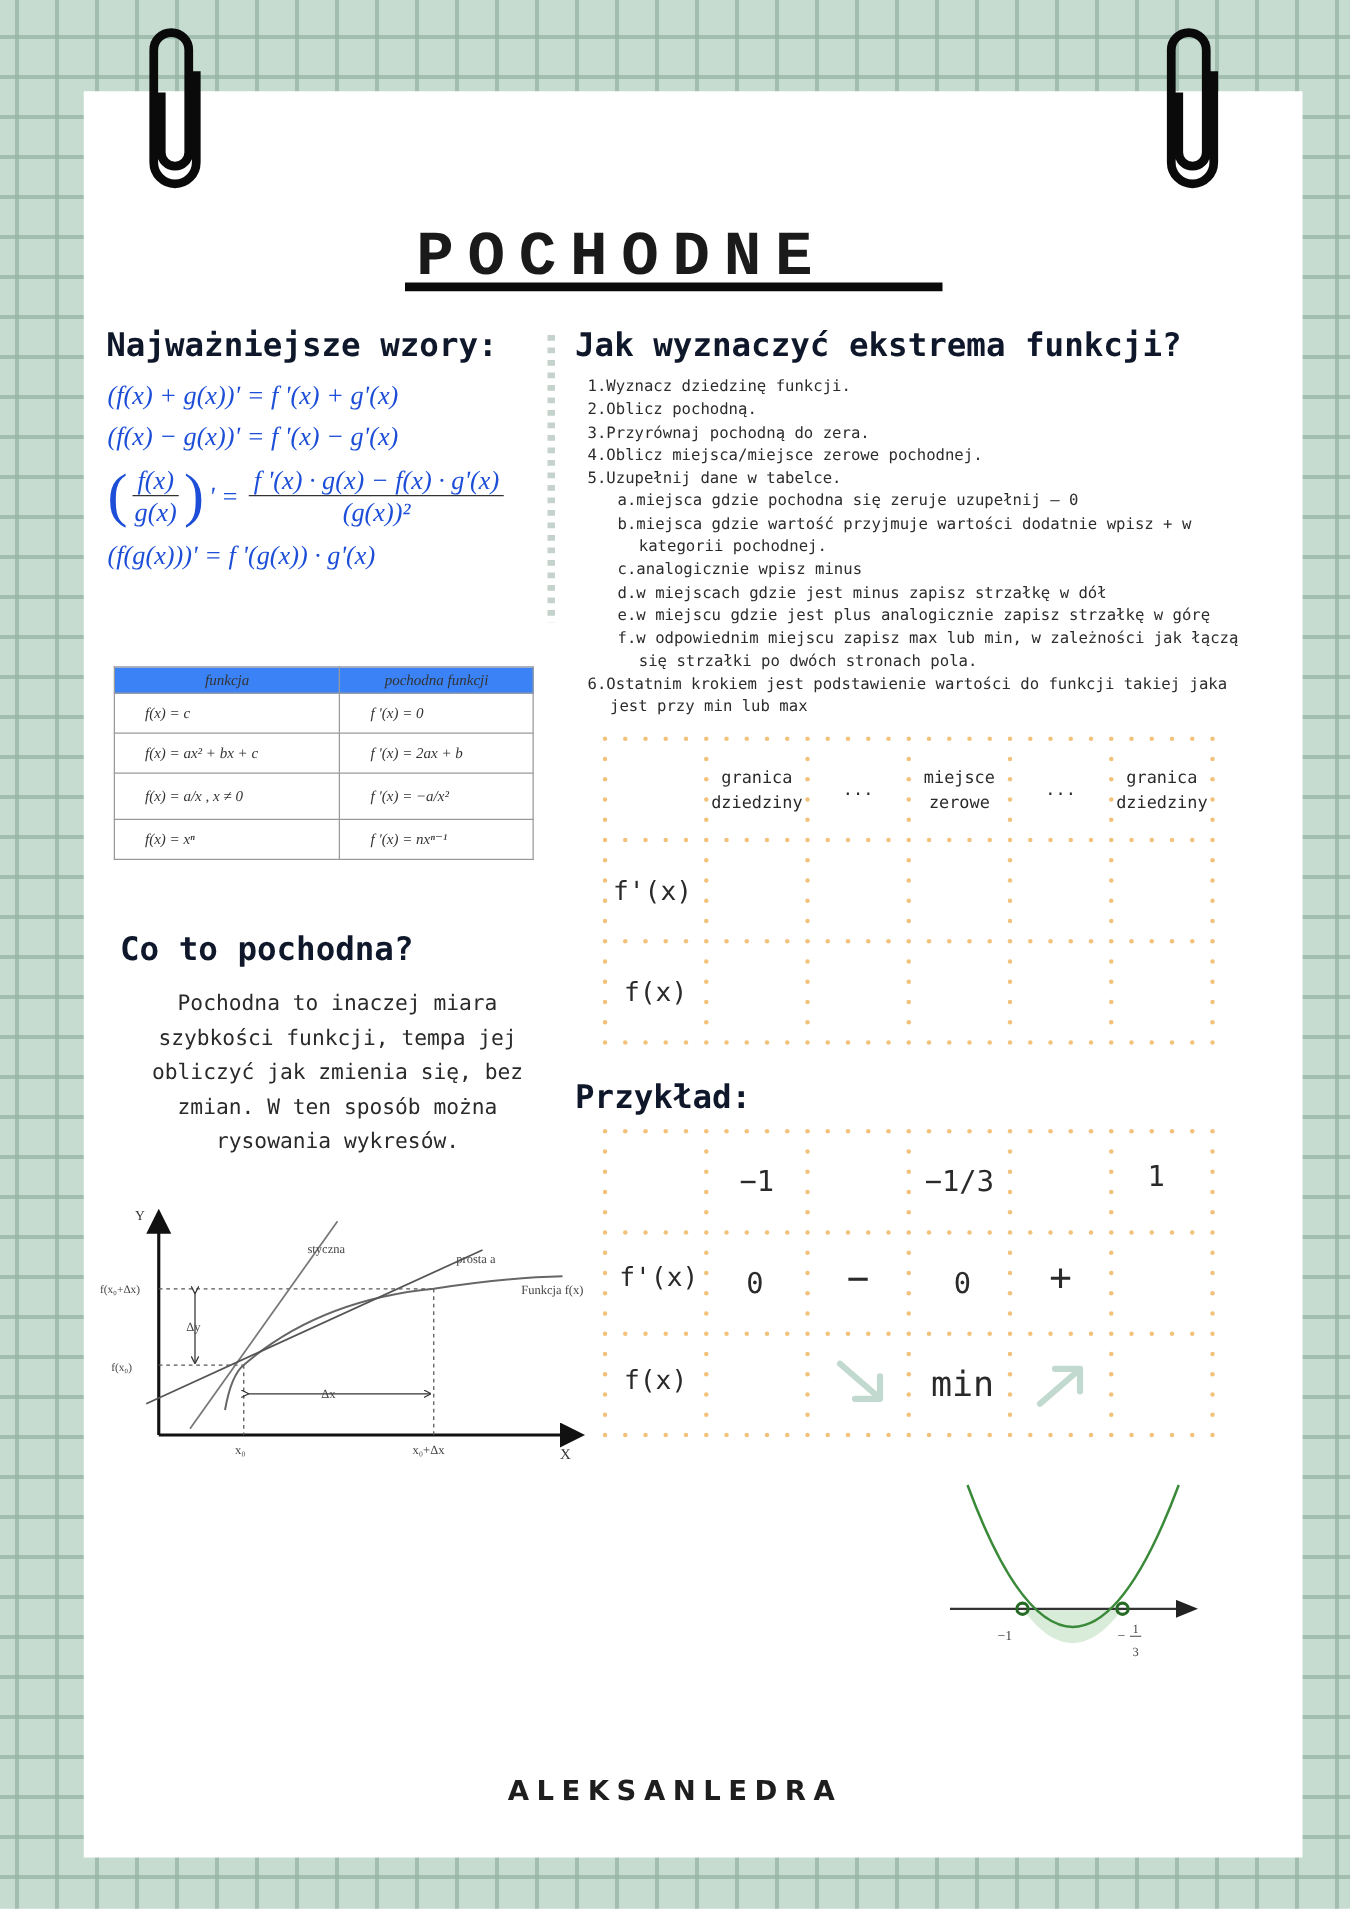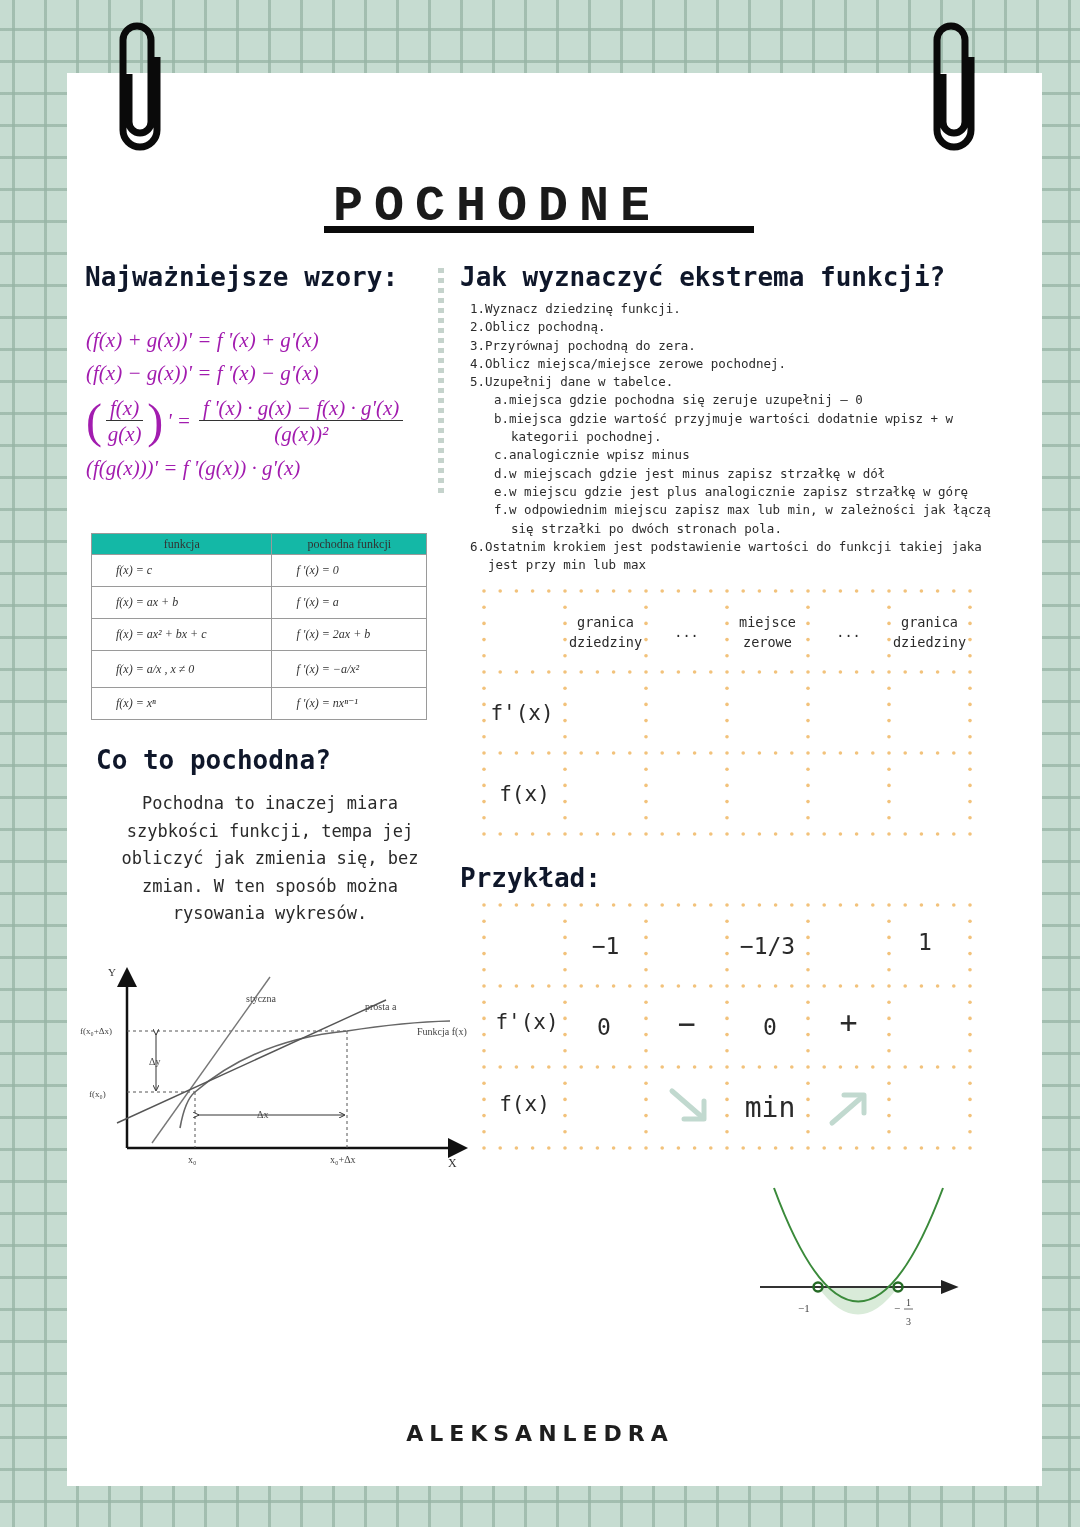"(f(x) + g(x))' = f" .formulas { color: #a21caf -> #1d4ed8; margin-top: 24px -> none }
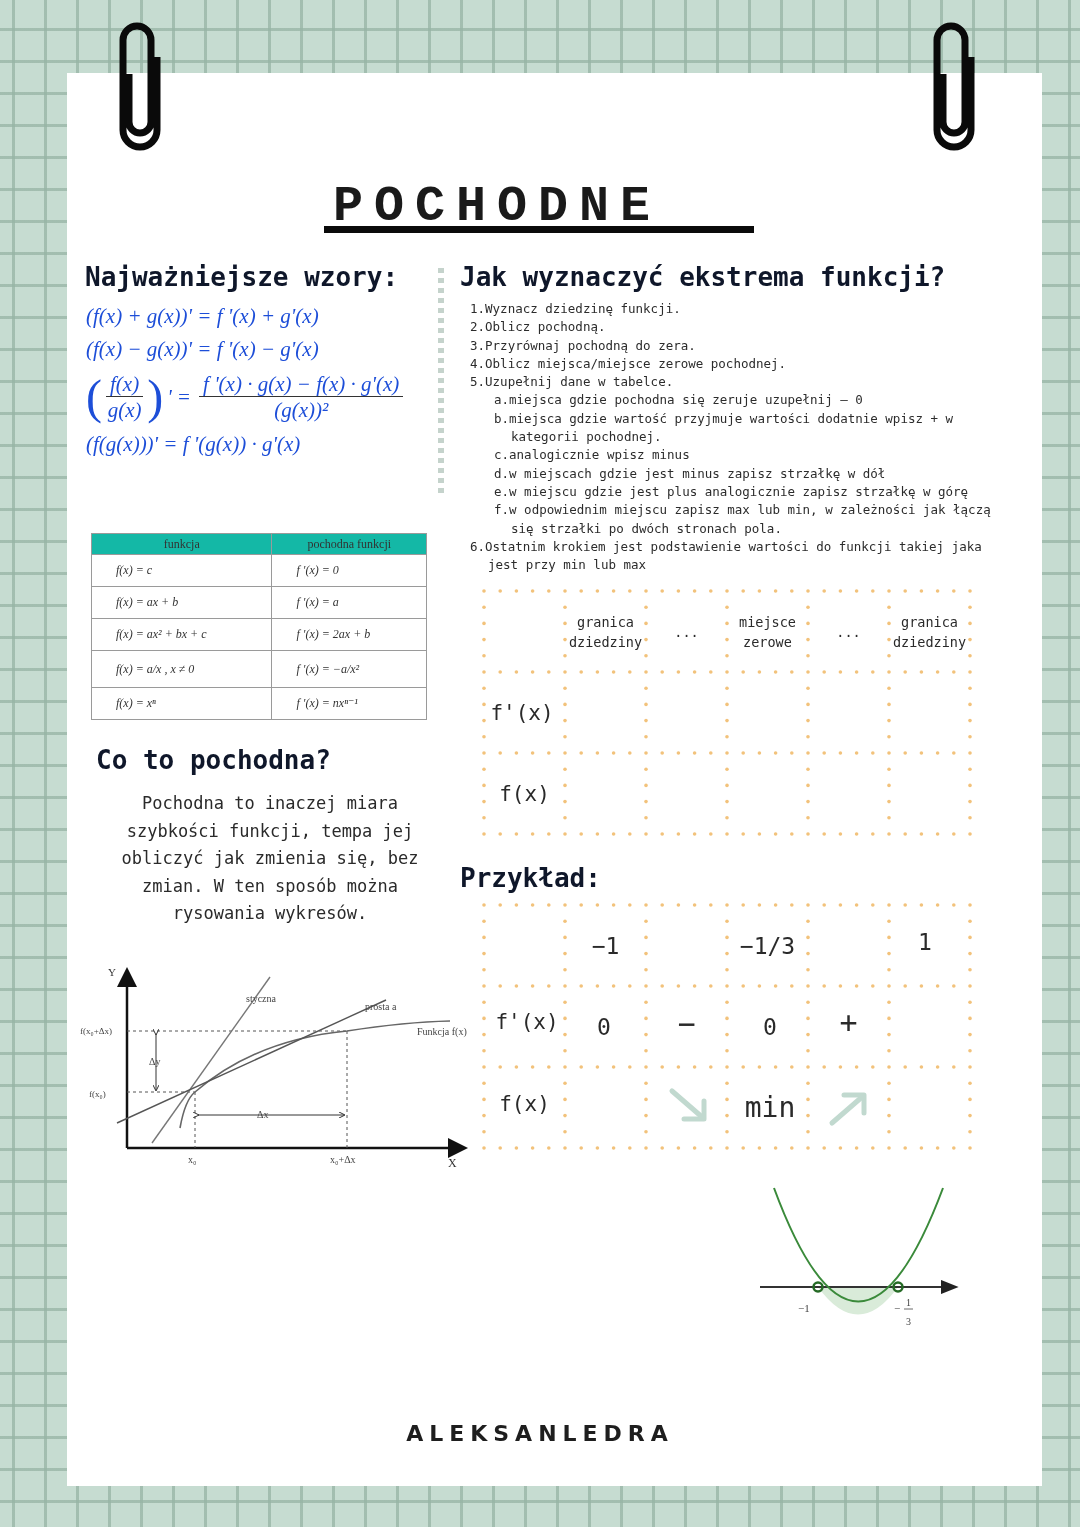"funkcja" .deriv-table th { background: #14b8a6 -> #3b82f6; font-style: none -> italic }
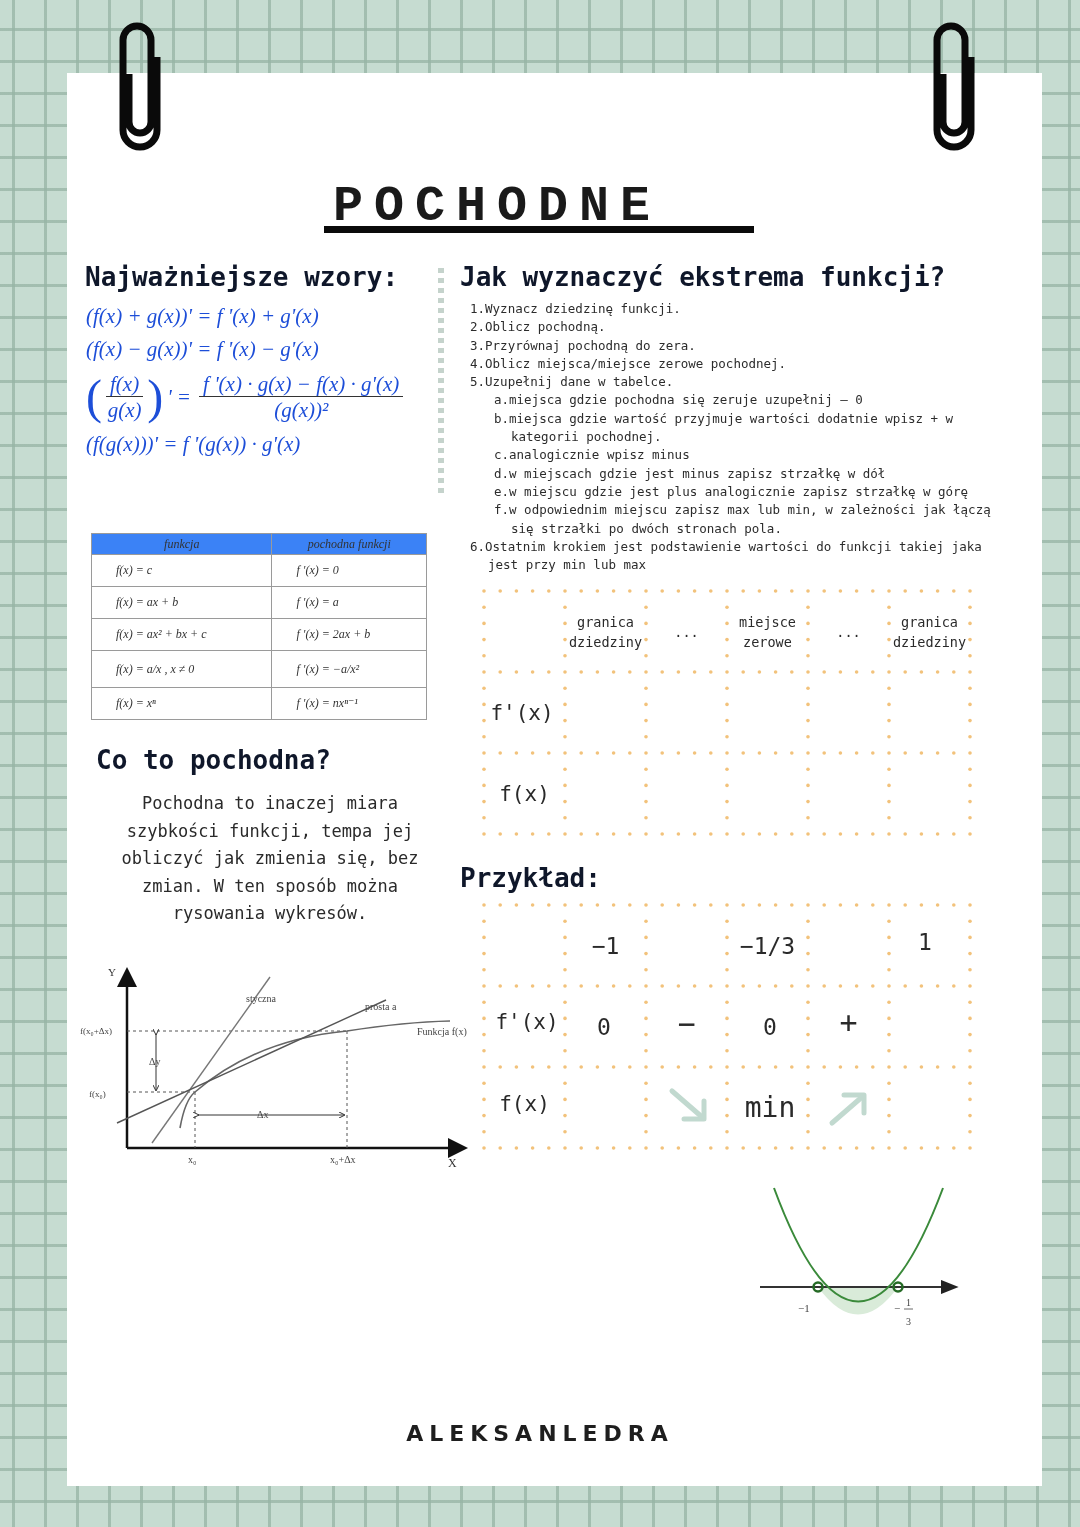"f(x) = ax + b" tr { html: <tr> <td>f(x) = ax + b</td> <td>f '(x) = a</td> </tr> -> none }
